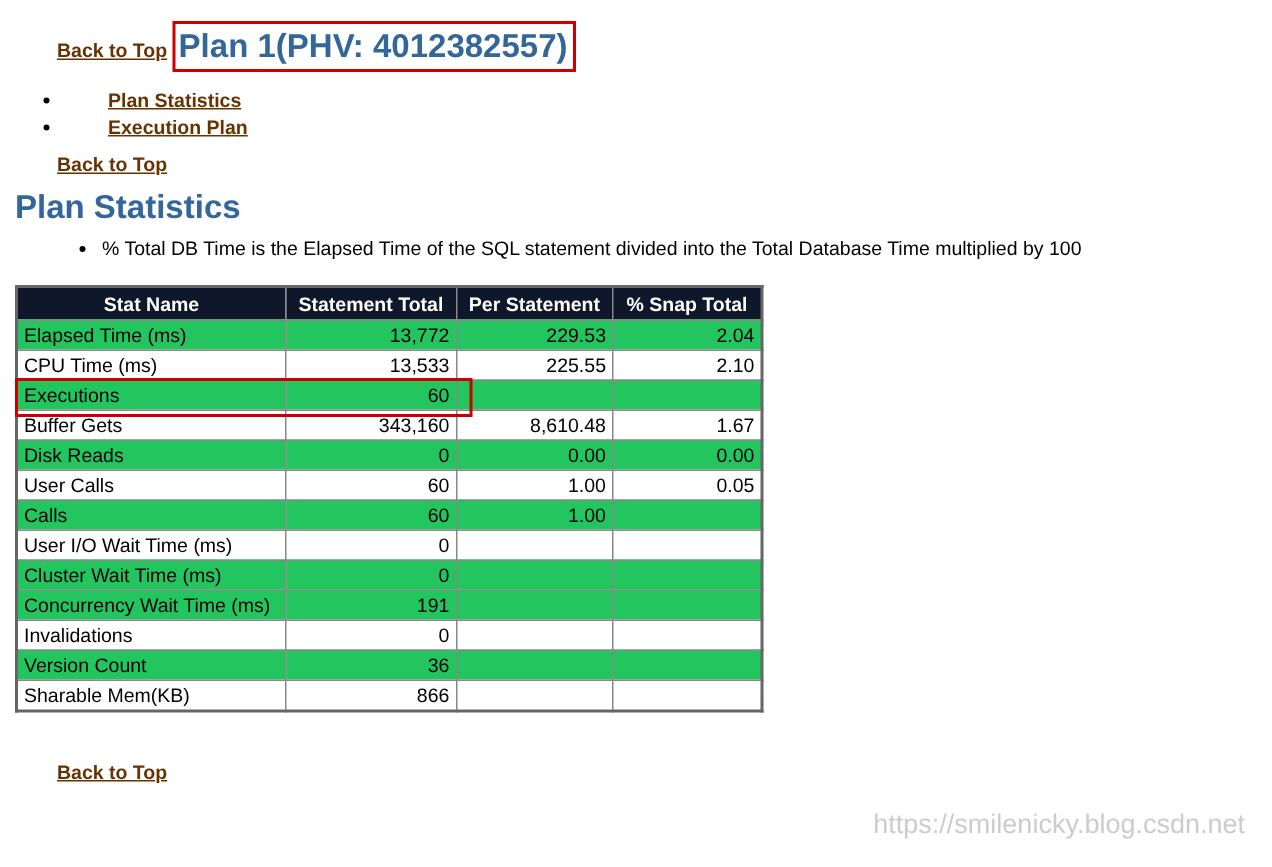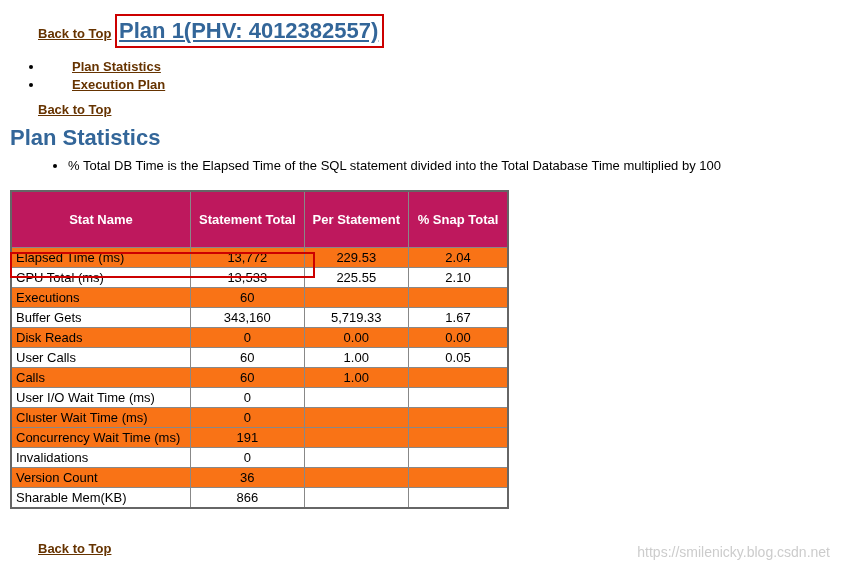"Plan 1(PHV: 4012382557)" .highlight-box h2 { text-decoration: underline -> none }
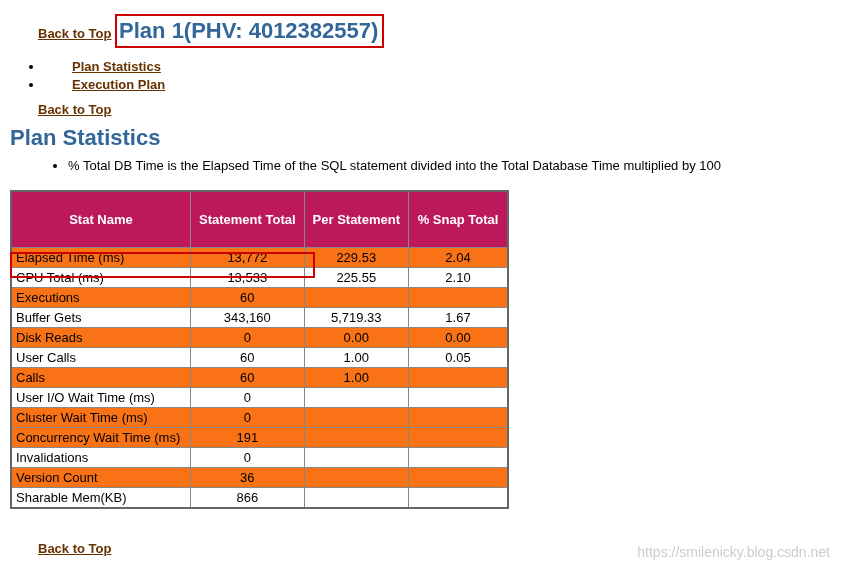"Stat Name" th { background: #be185d -> #0f172a; padding: 20px 8px -> 3px 8px }
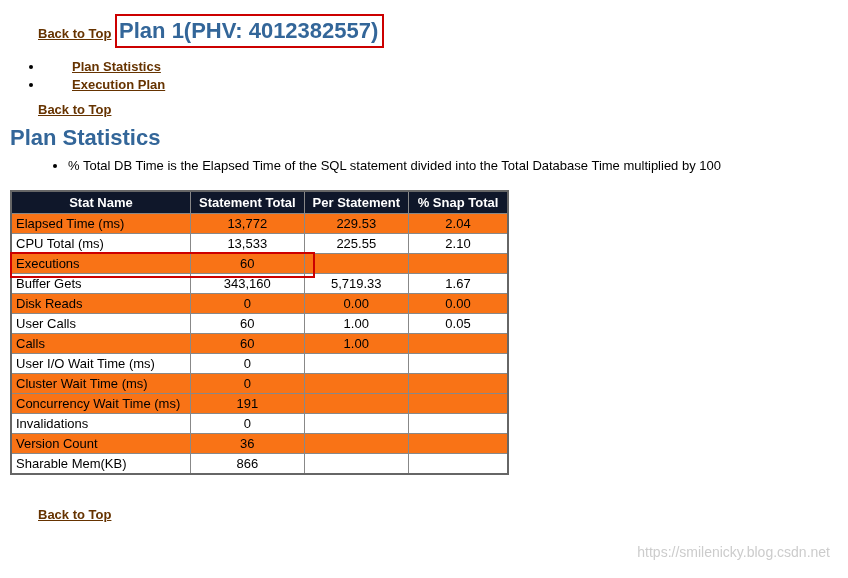"Elapsed Time (ms)" tr.alt { background: #f97316 -> #22c55e }
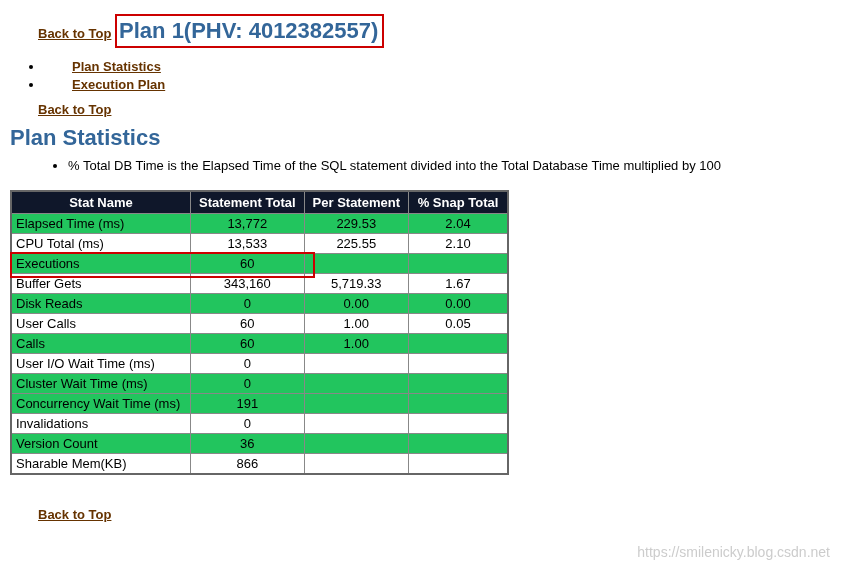"13,772" td.num { text-align: center -> right }
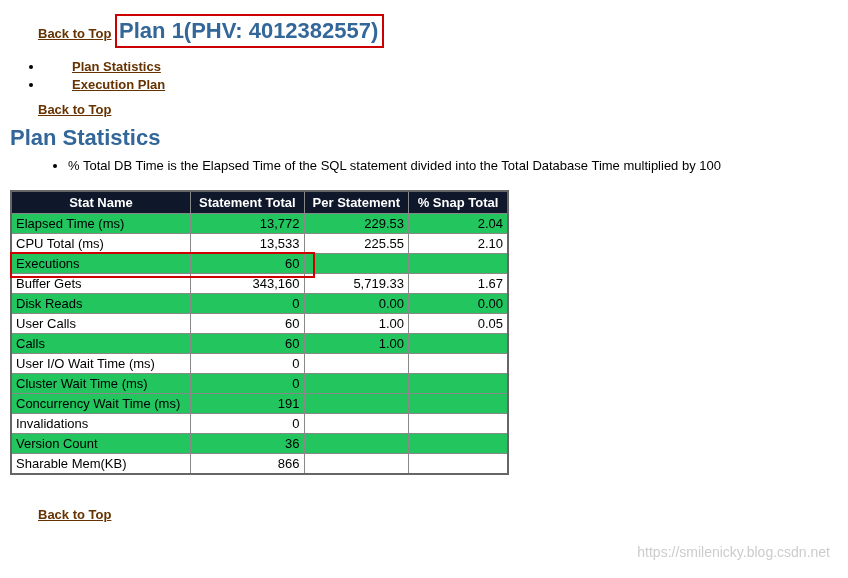"CPU Total (ms)" td.name { text: Total -> Time }
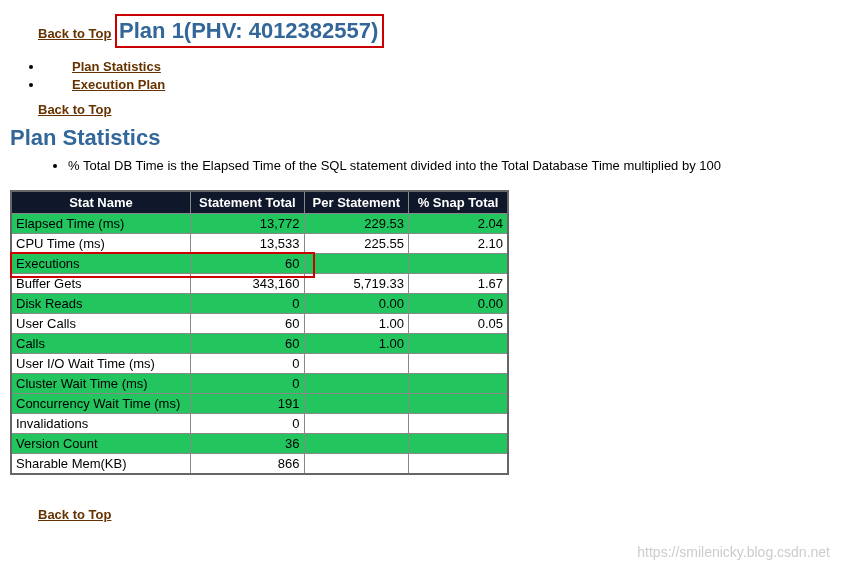"5,719.33" td.num { text: 5,719.33 -> 8,610.48 }
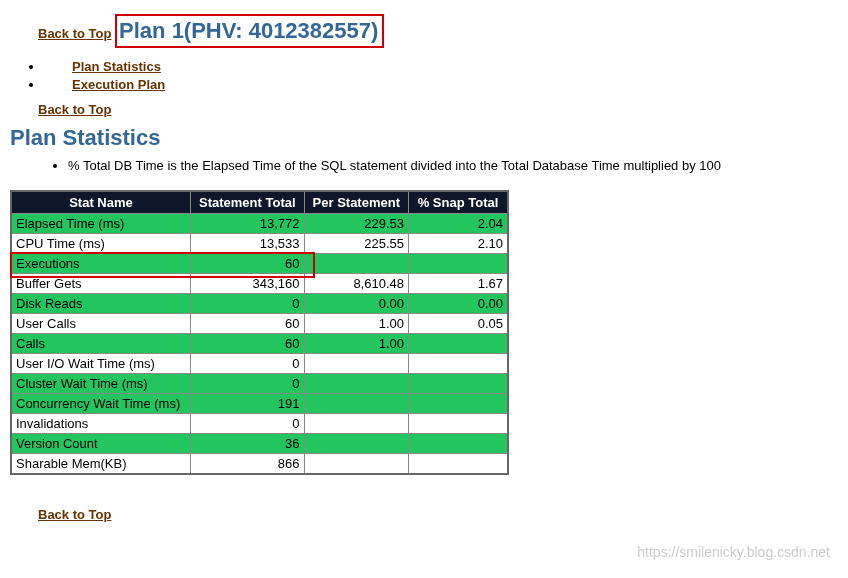"https://smilenicky.blog.csdn.net" .watermark { font-size: 14px -> 18px }
